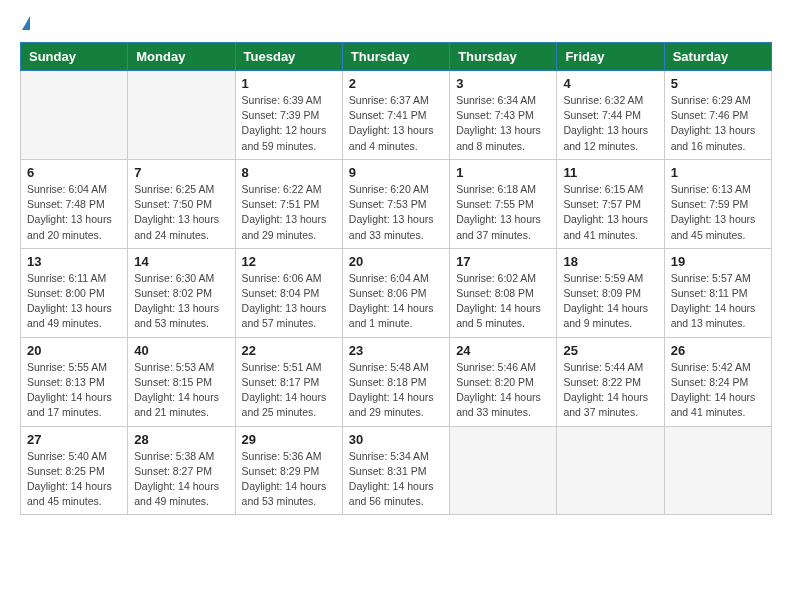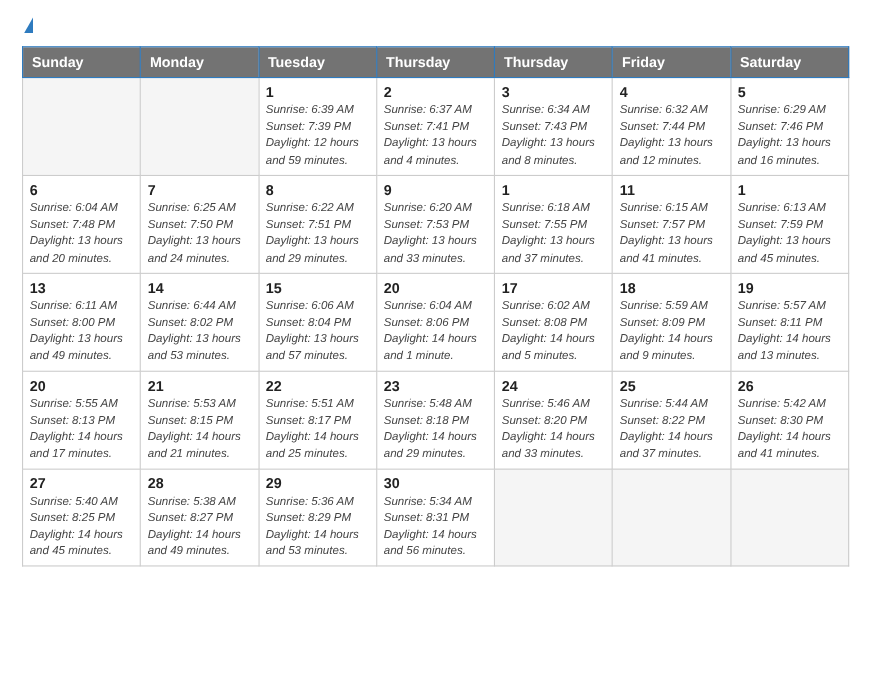"Sunday" .calendar th { background: #737373 -> #15803d }
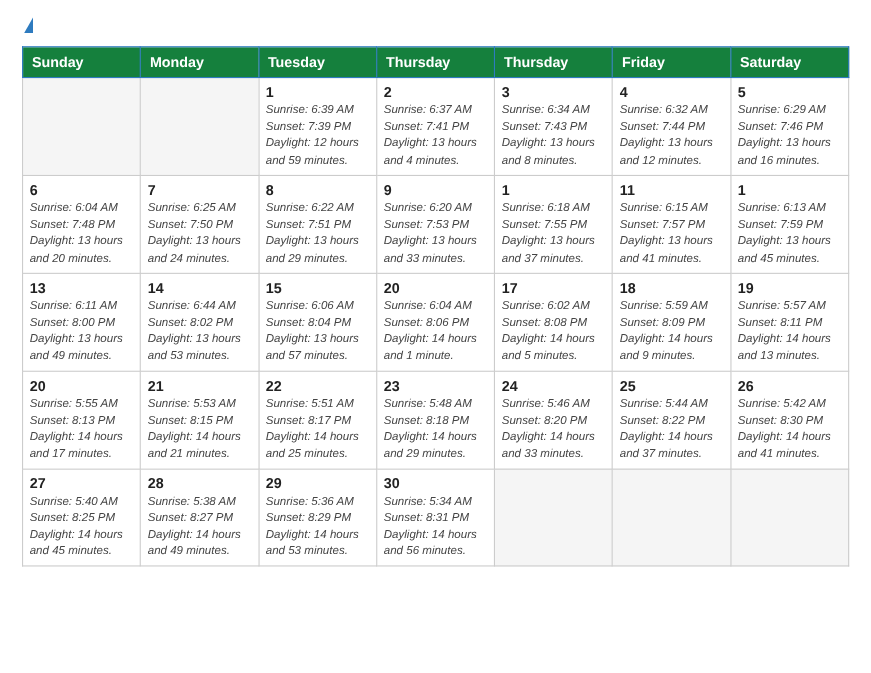"Sunrise: 6:39 AM Sunset: 7:39" .day-info { font-style: italic -> none }
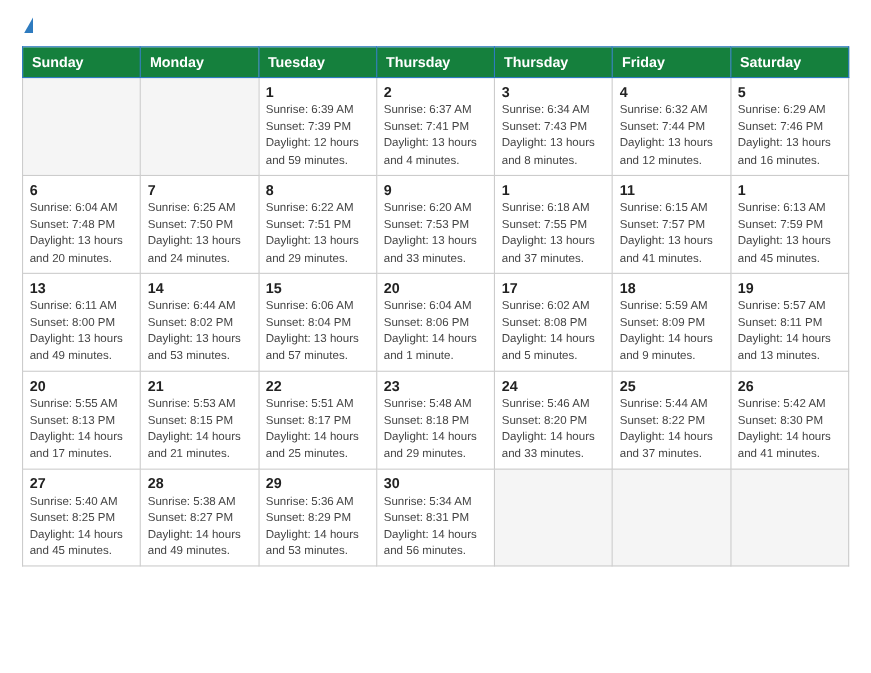"15" span.day-num { text: 15 -> 12 }
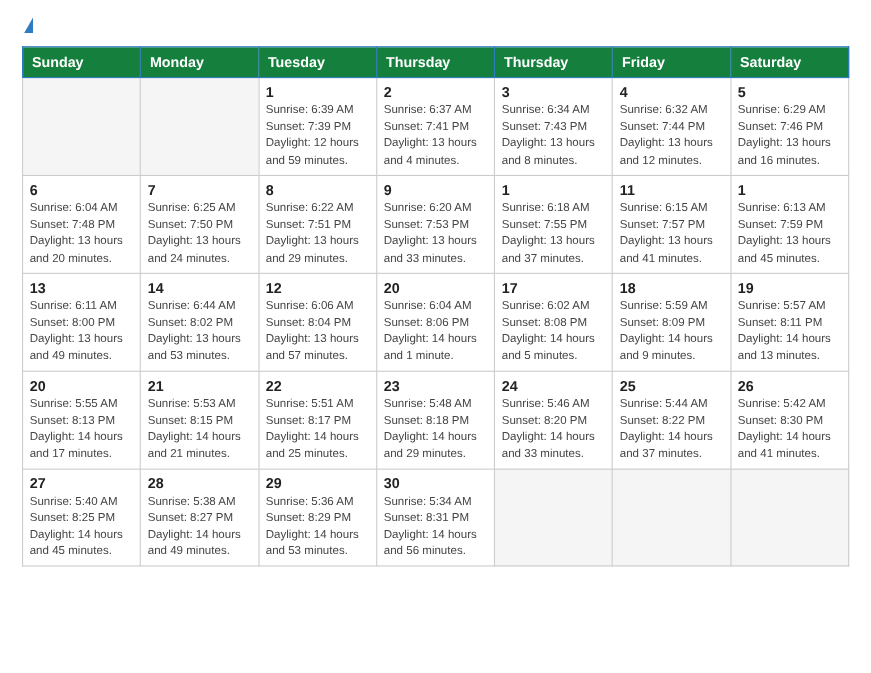"Sunrise: 6:44 AM Sunset: 8:02" div.day-info { text: 6:44 -> 6:30 }
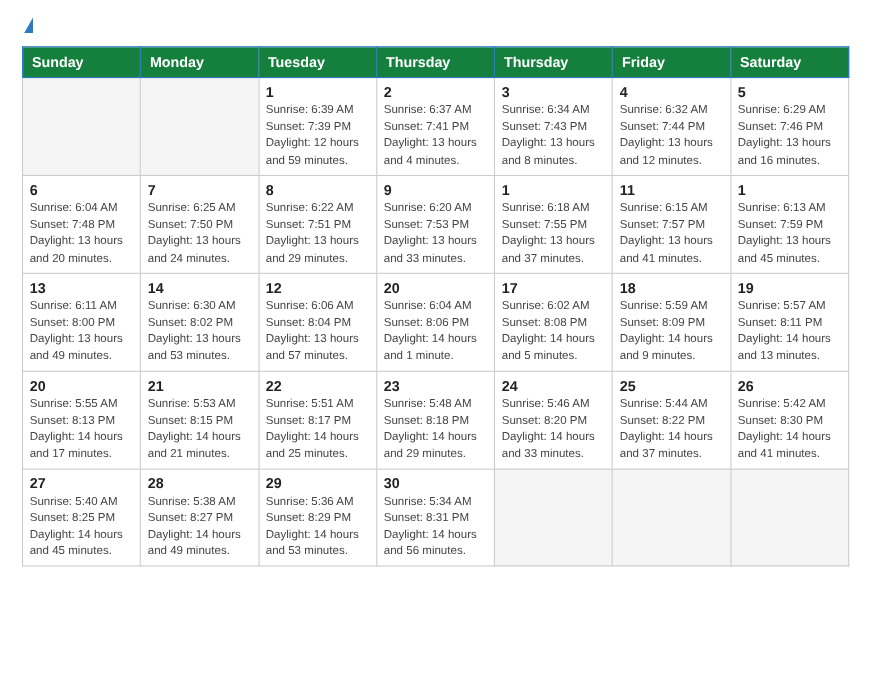"21" span.day-num { text: 21 -> 40 }
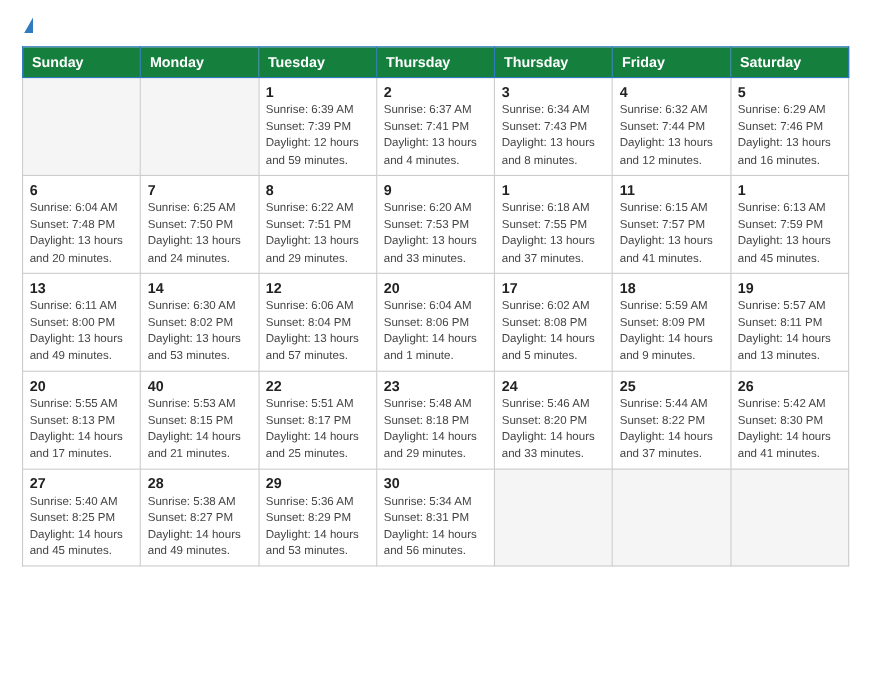"Sunrise: 5:42 AM Sunset: 8:30" div.day-info { text: 8:30 -> 8:24 }
